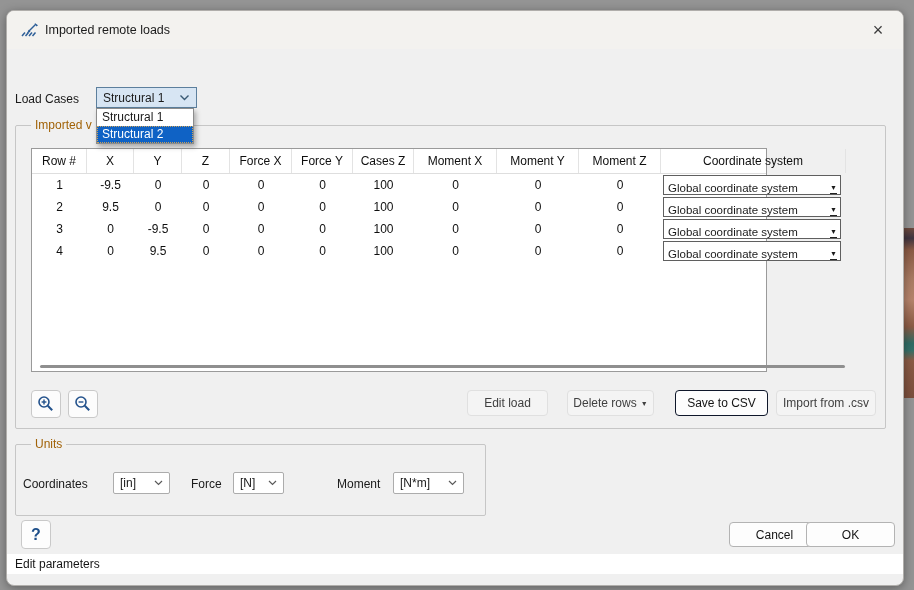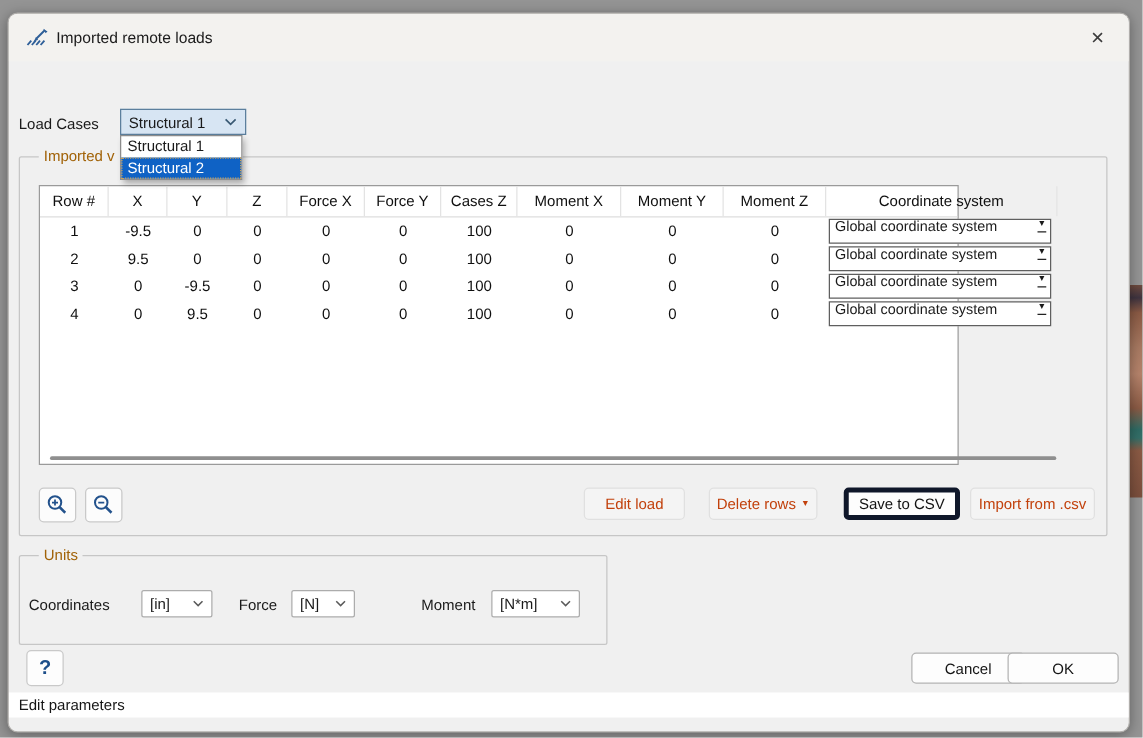"Global coordinate system" .cs-combo { align-items: flex-start -> flex-end }
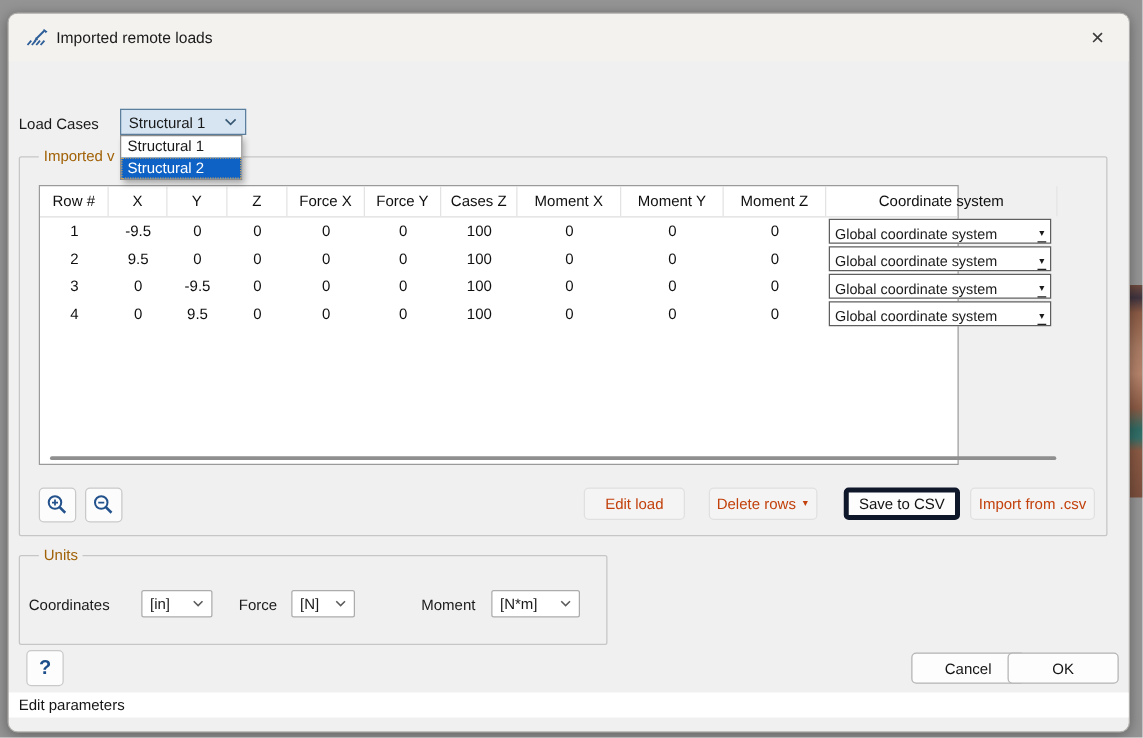"Edit load" .btn.disabled { color: #c2410c -> #404040 }
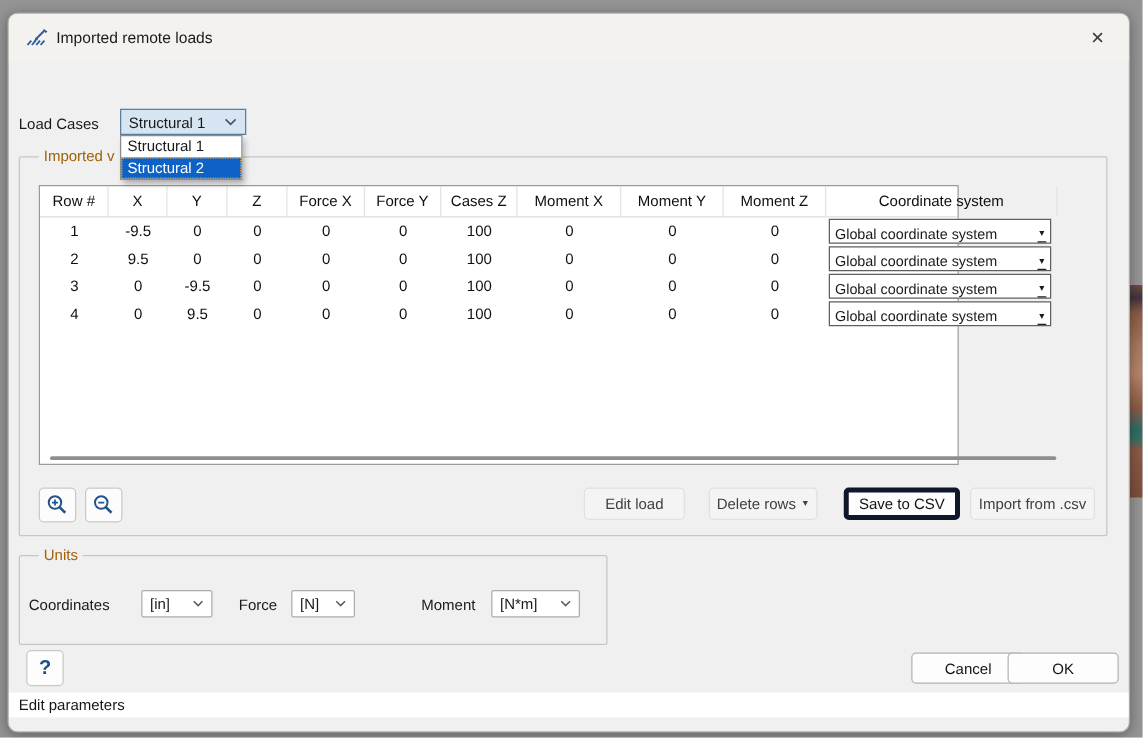"Save to CSV" .btn.enabled { border: 4px solid #0f172a -> 1px solid #0f172a }
